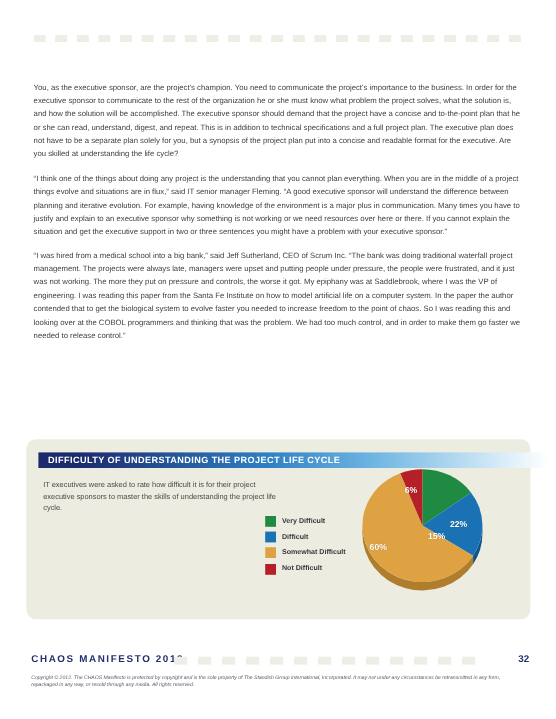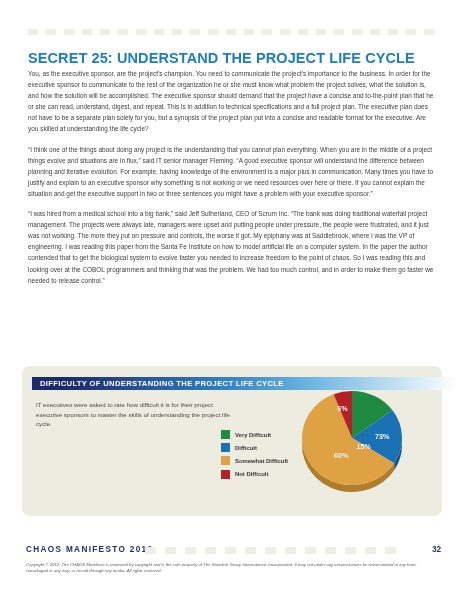"SECRET 25: UNDERSTAND THE PROJECT" h1.secret-title { html: <h1>SECRET 25: UNDERSTAND THE PROJECT LIFE CYCLE</h1> -> none }
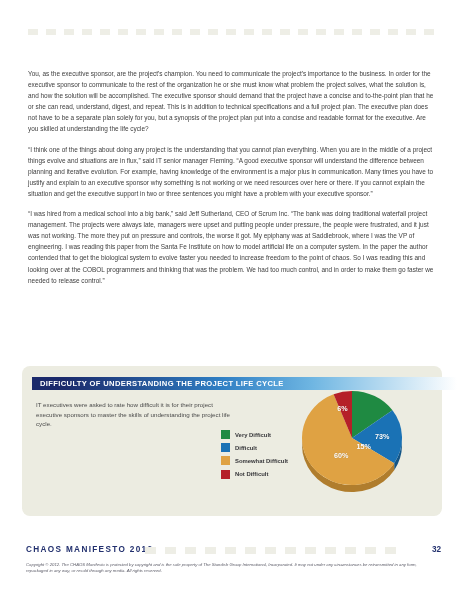"73%" span.pie-pct { text: 73% -> 22% }
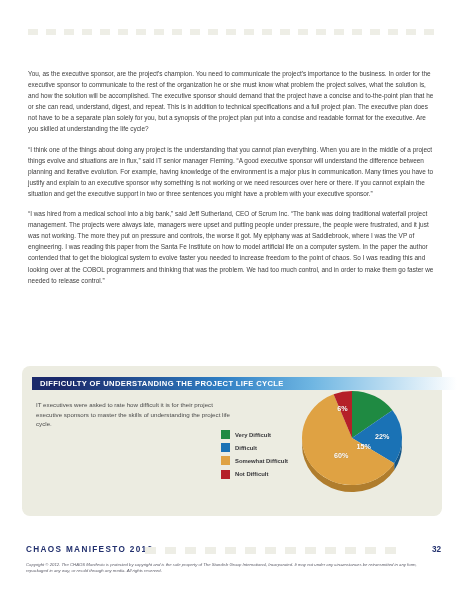"60%" span.pie-pct { left: 38px -> 12px }
